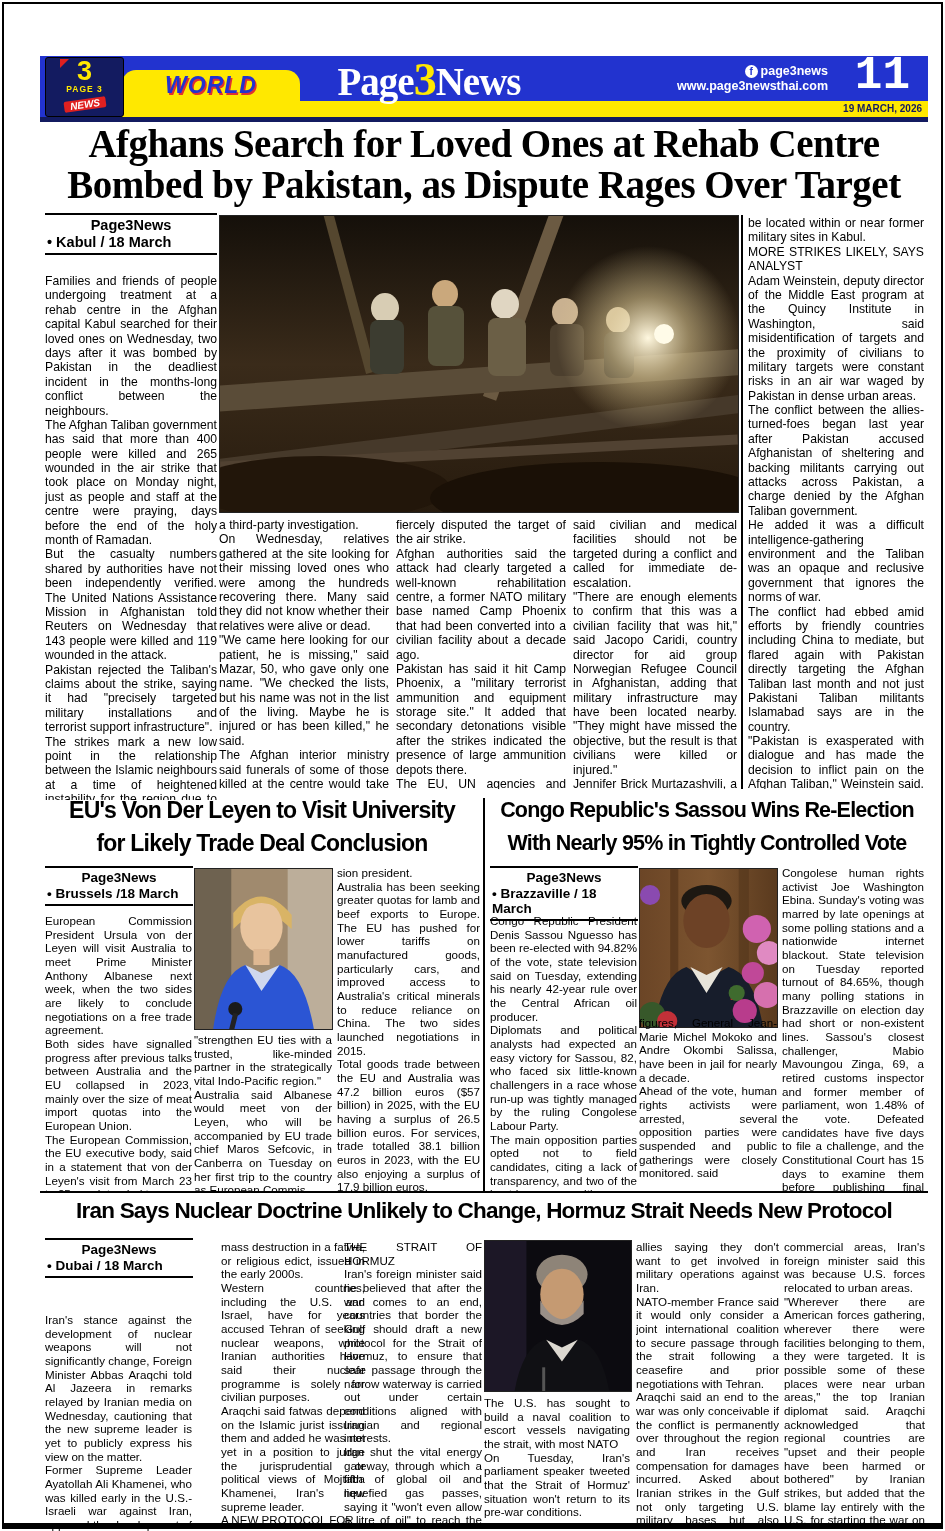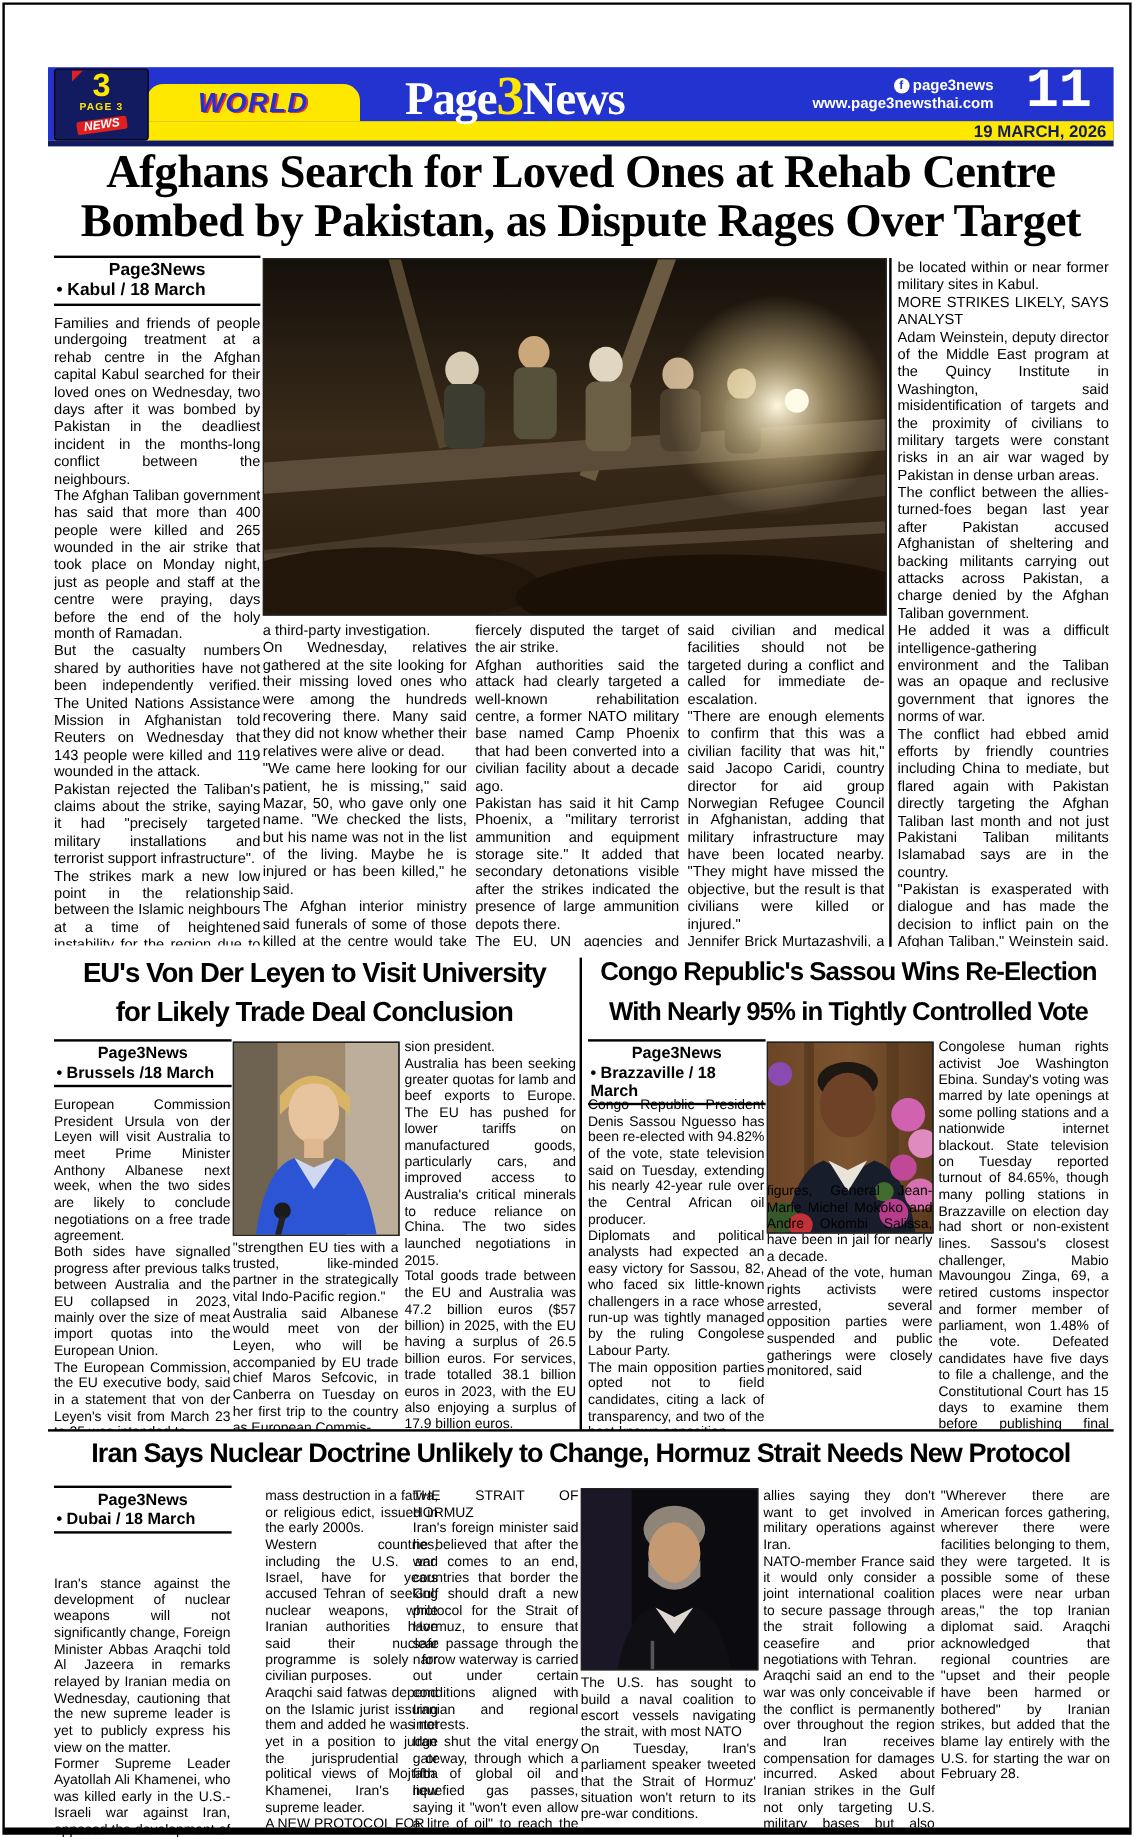"19 MARCH, 2026" #date-strip { font-size: 14px -> 10px }
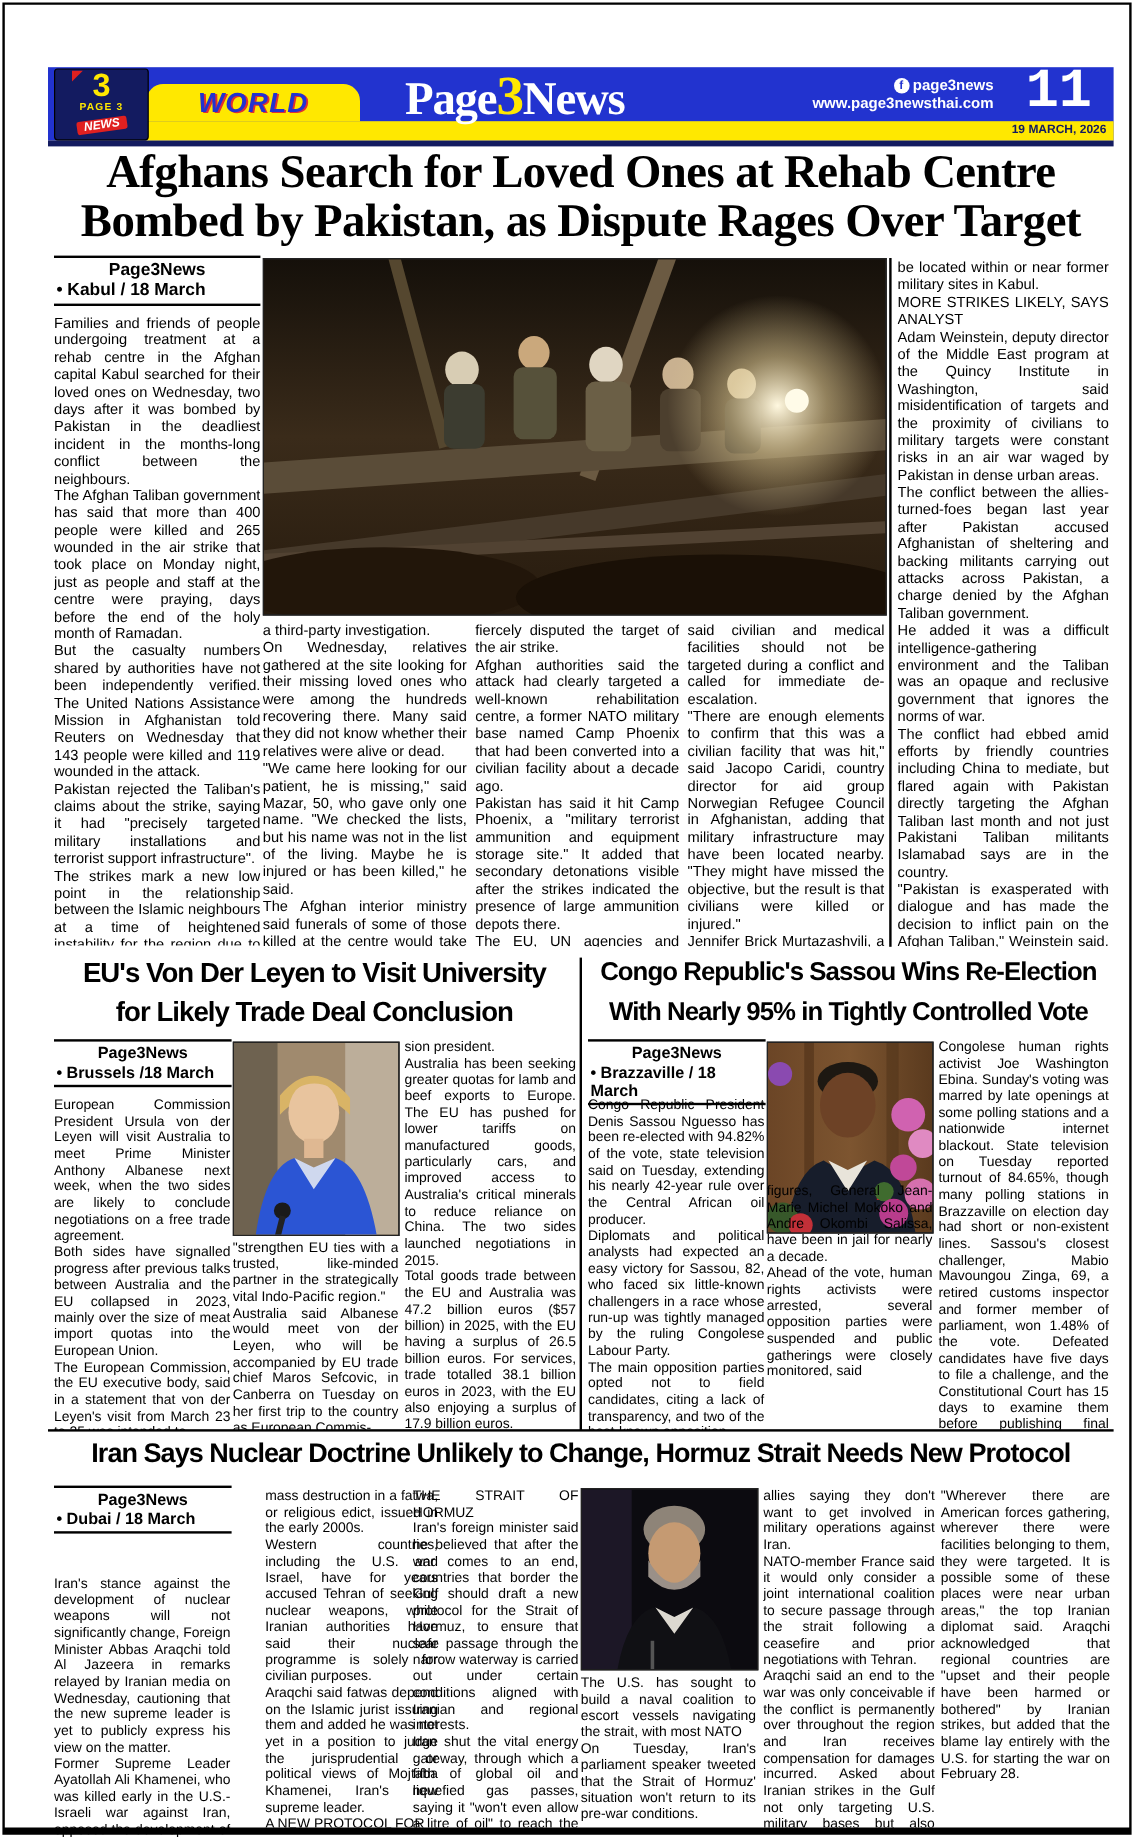"Families and friends of people" div.col { top: 262px -> 274px }
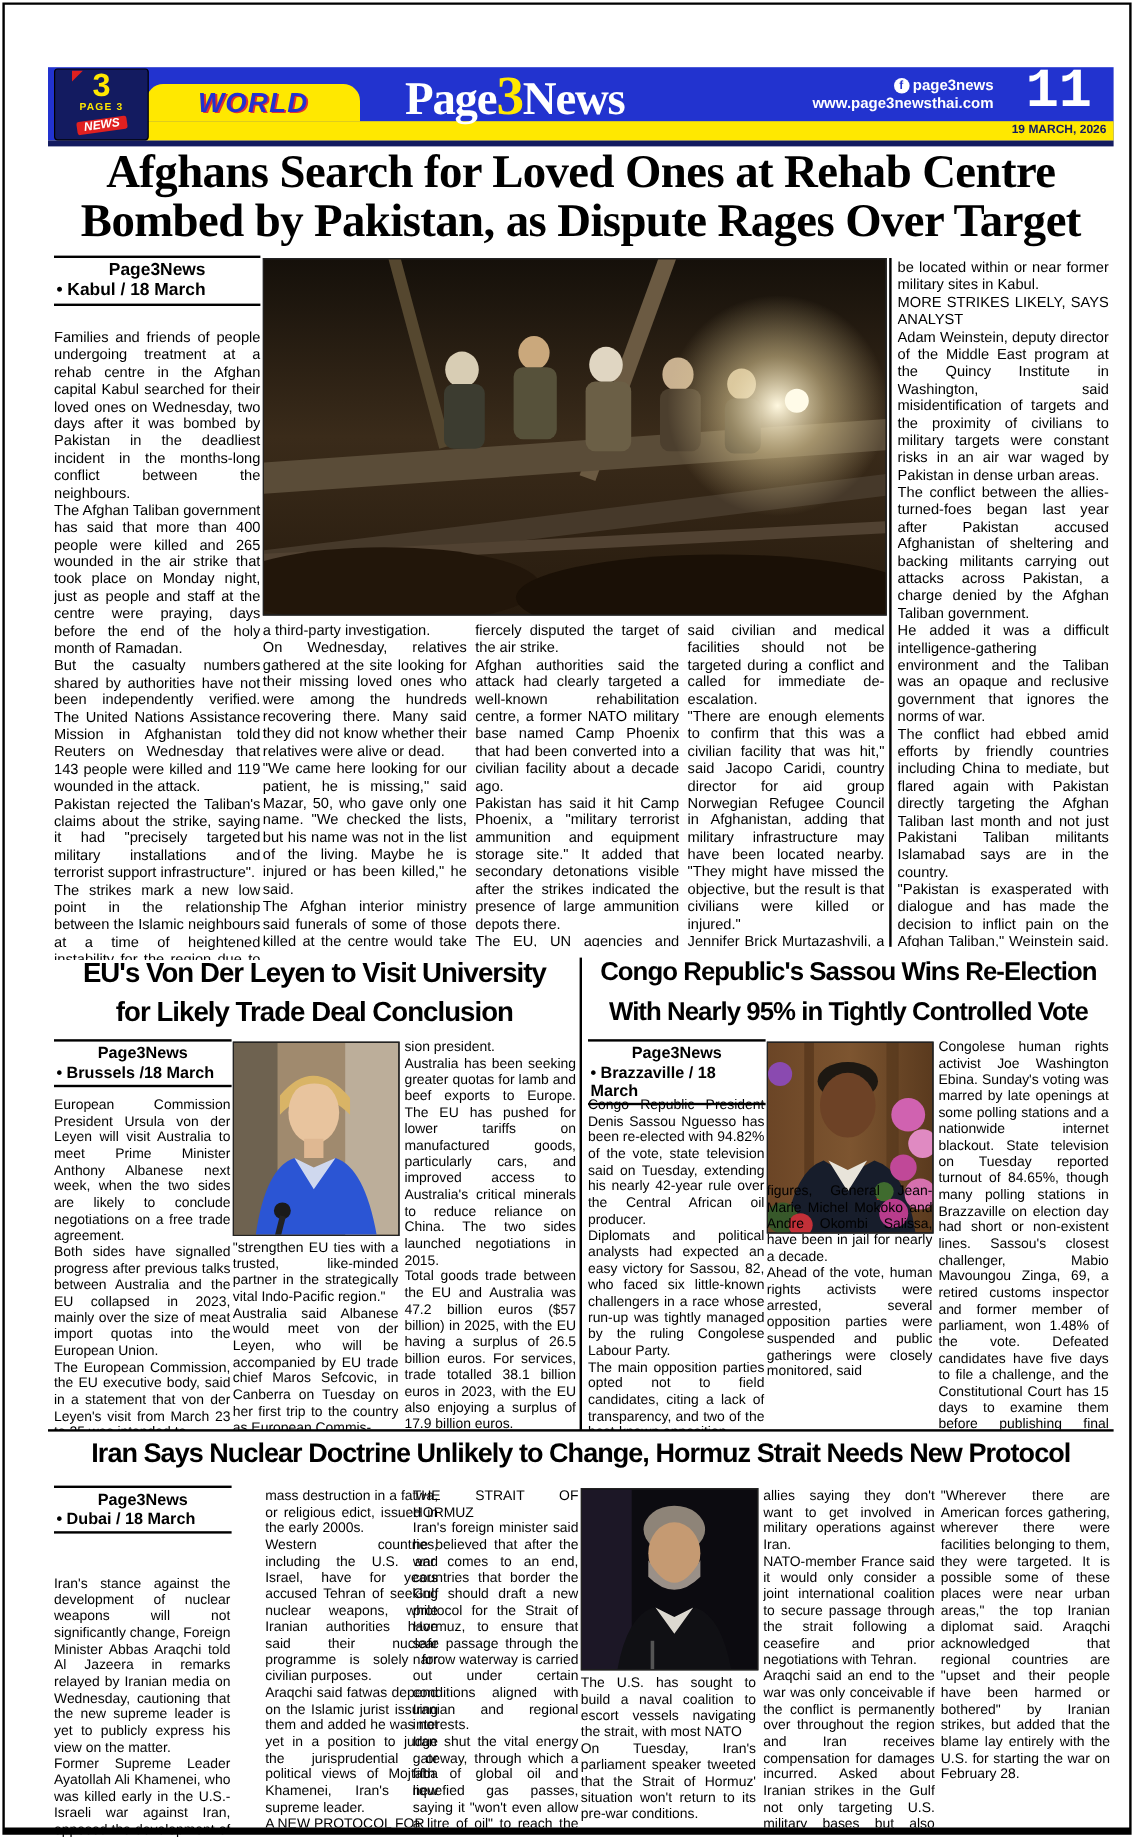"figures, General Jean-Marie Michel" div.col { top: 986px -> 1016px }
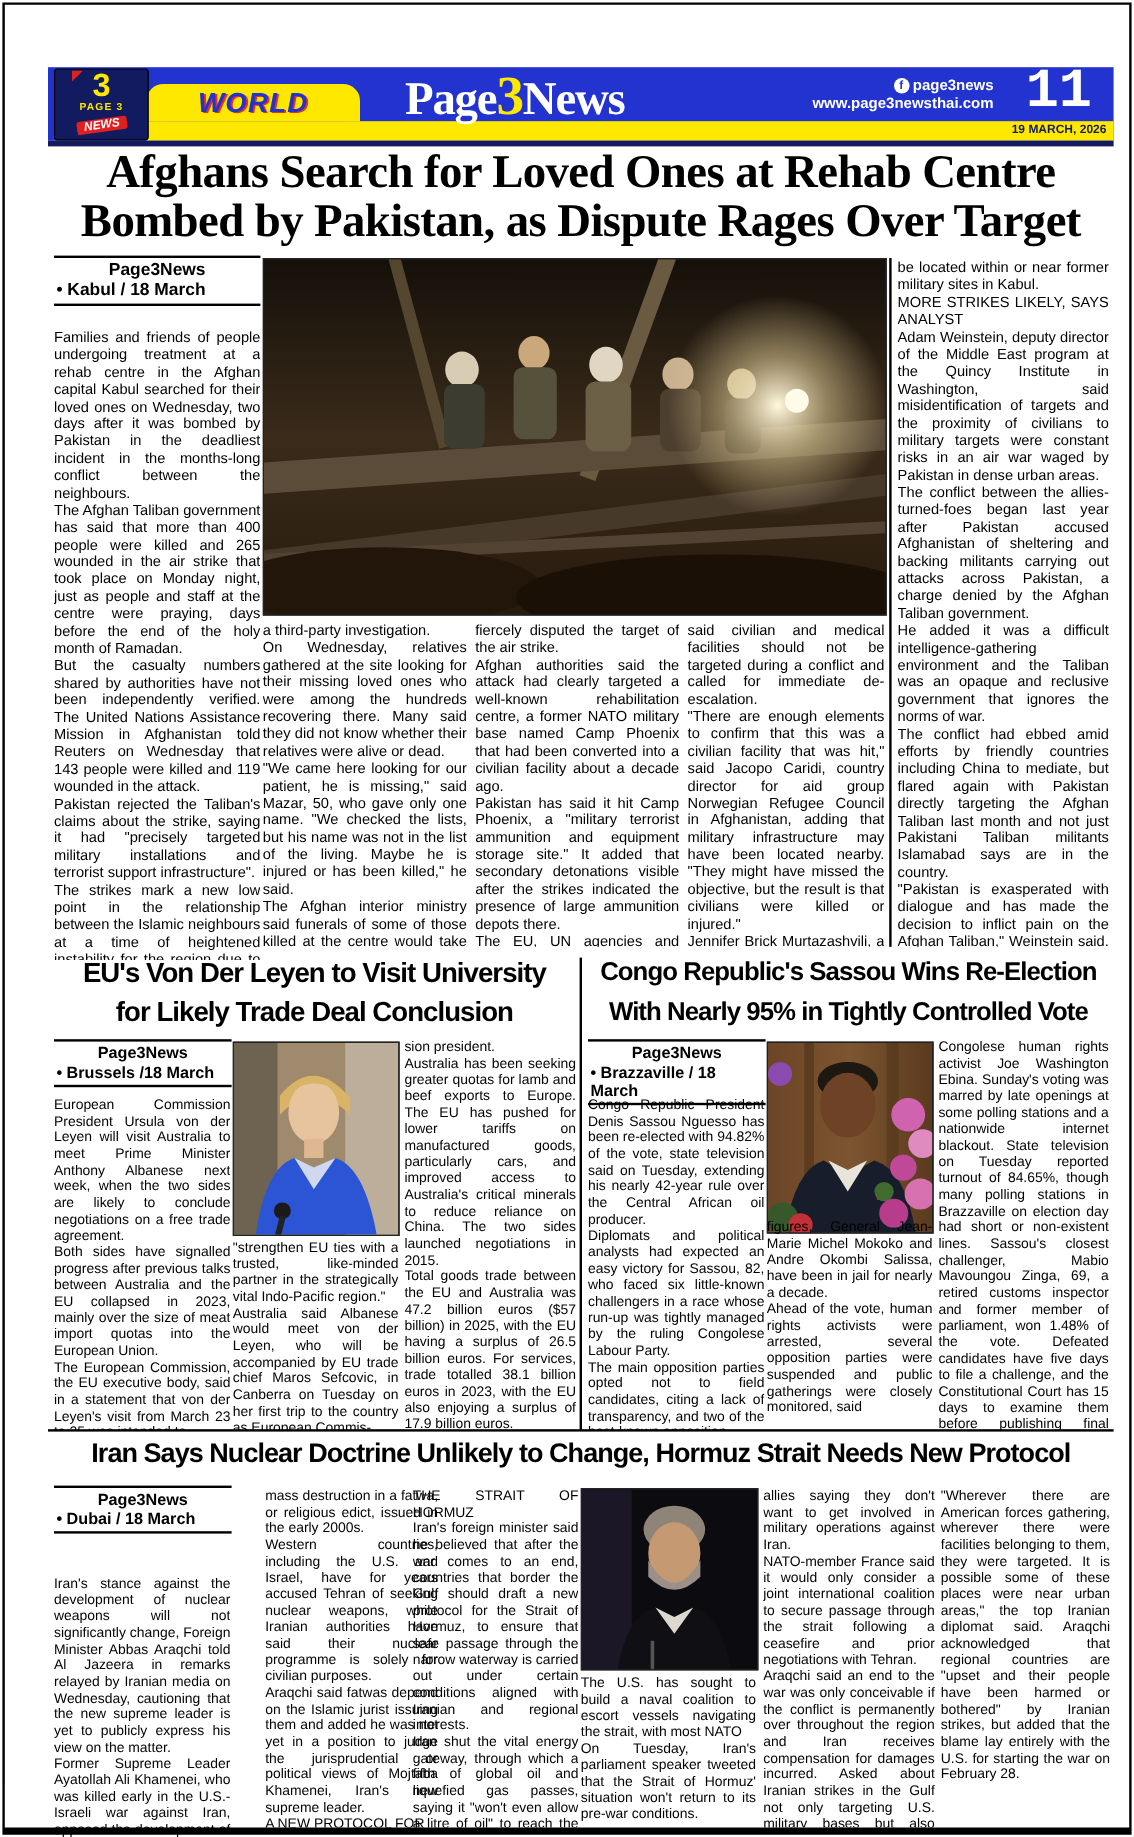"commercial areas, Iran's foreign" div.para { html: none -> <div>commercial areas, Iran's foreign minister said this was because U.S. forces relocated to urban areas.</div> }
